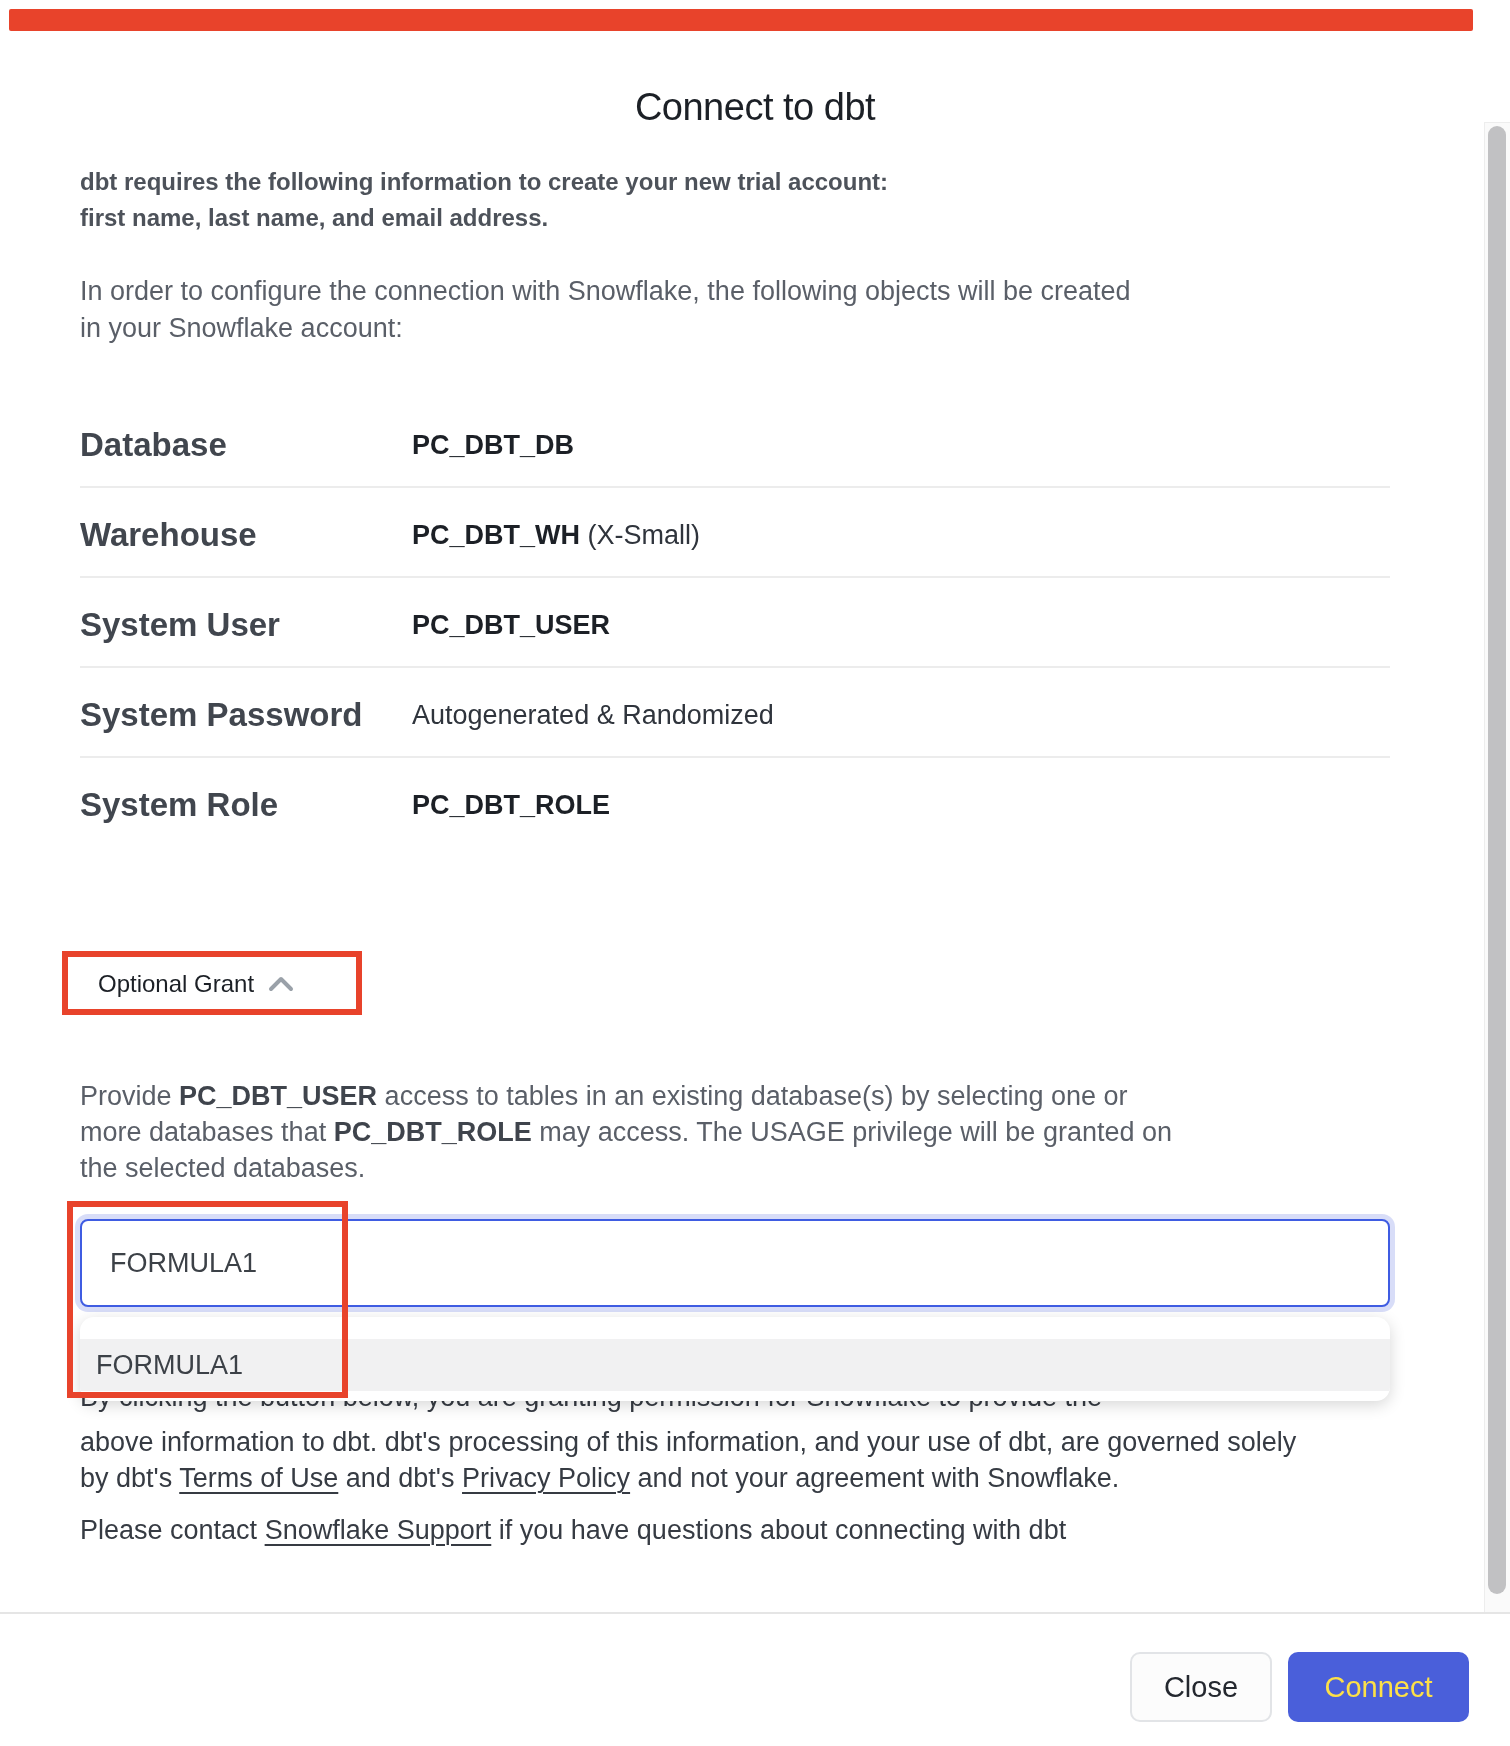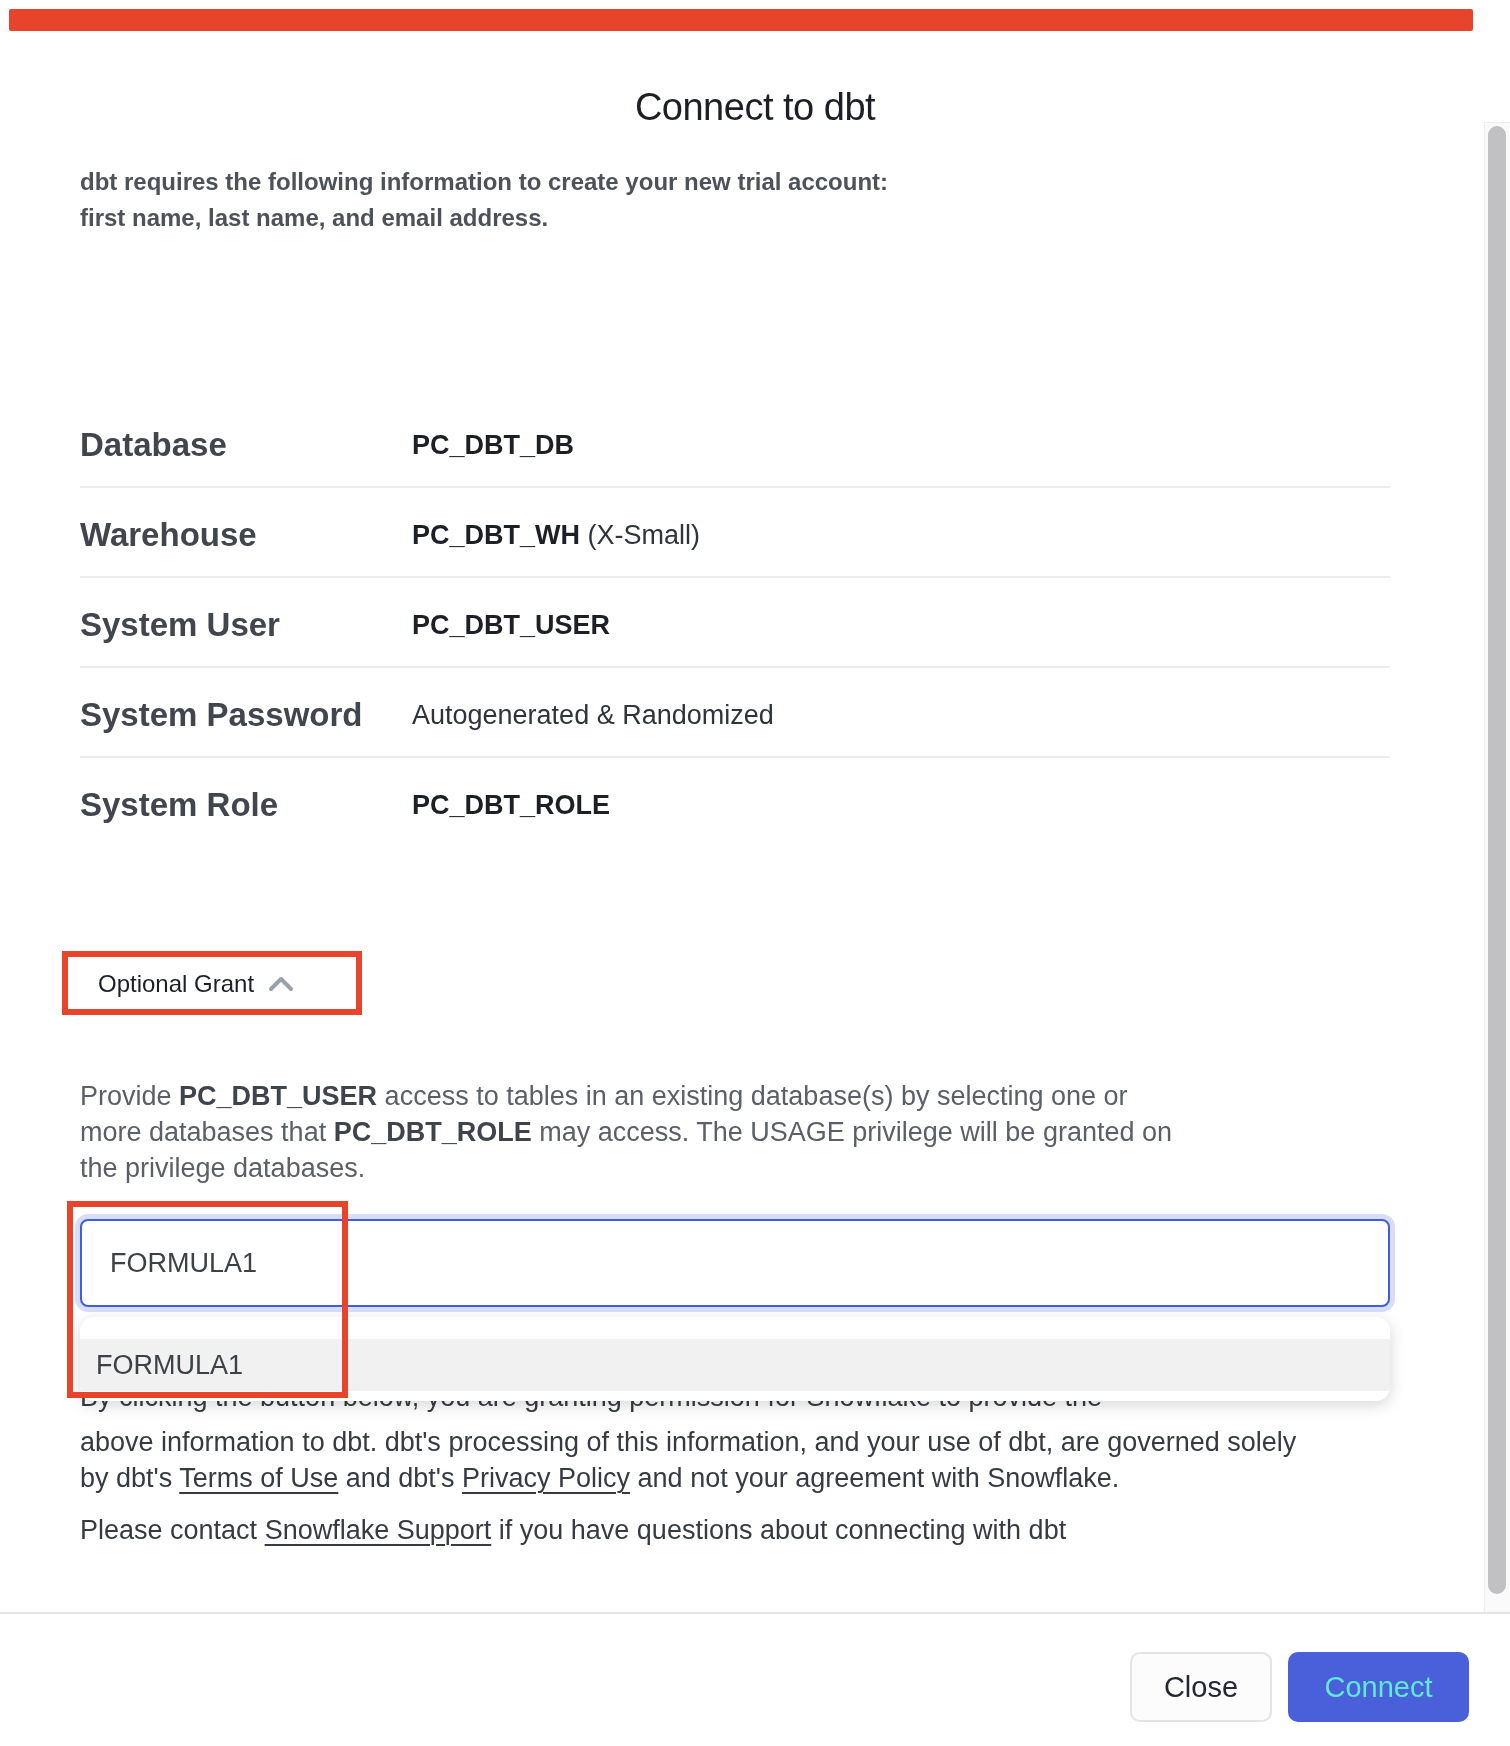"In order to configure the" div.abs { html: none -> <div> <div>In order to configure the connection with Snowflake, the following objects will be created</div> <div>in your Snowflake account:</div> </div> }
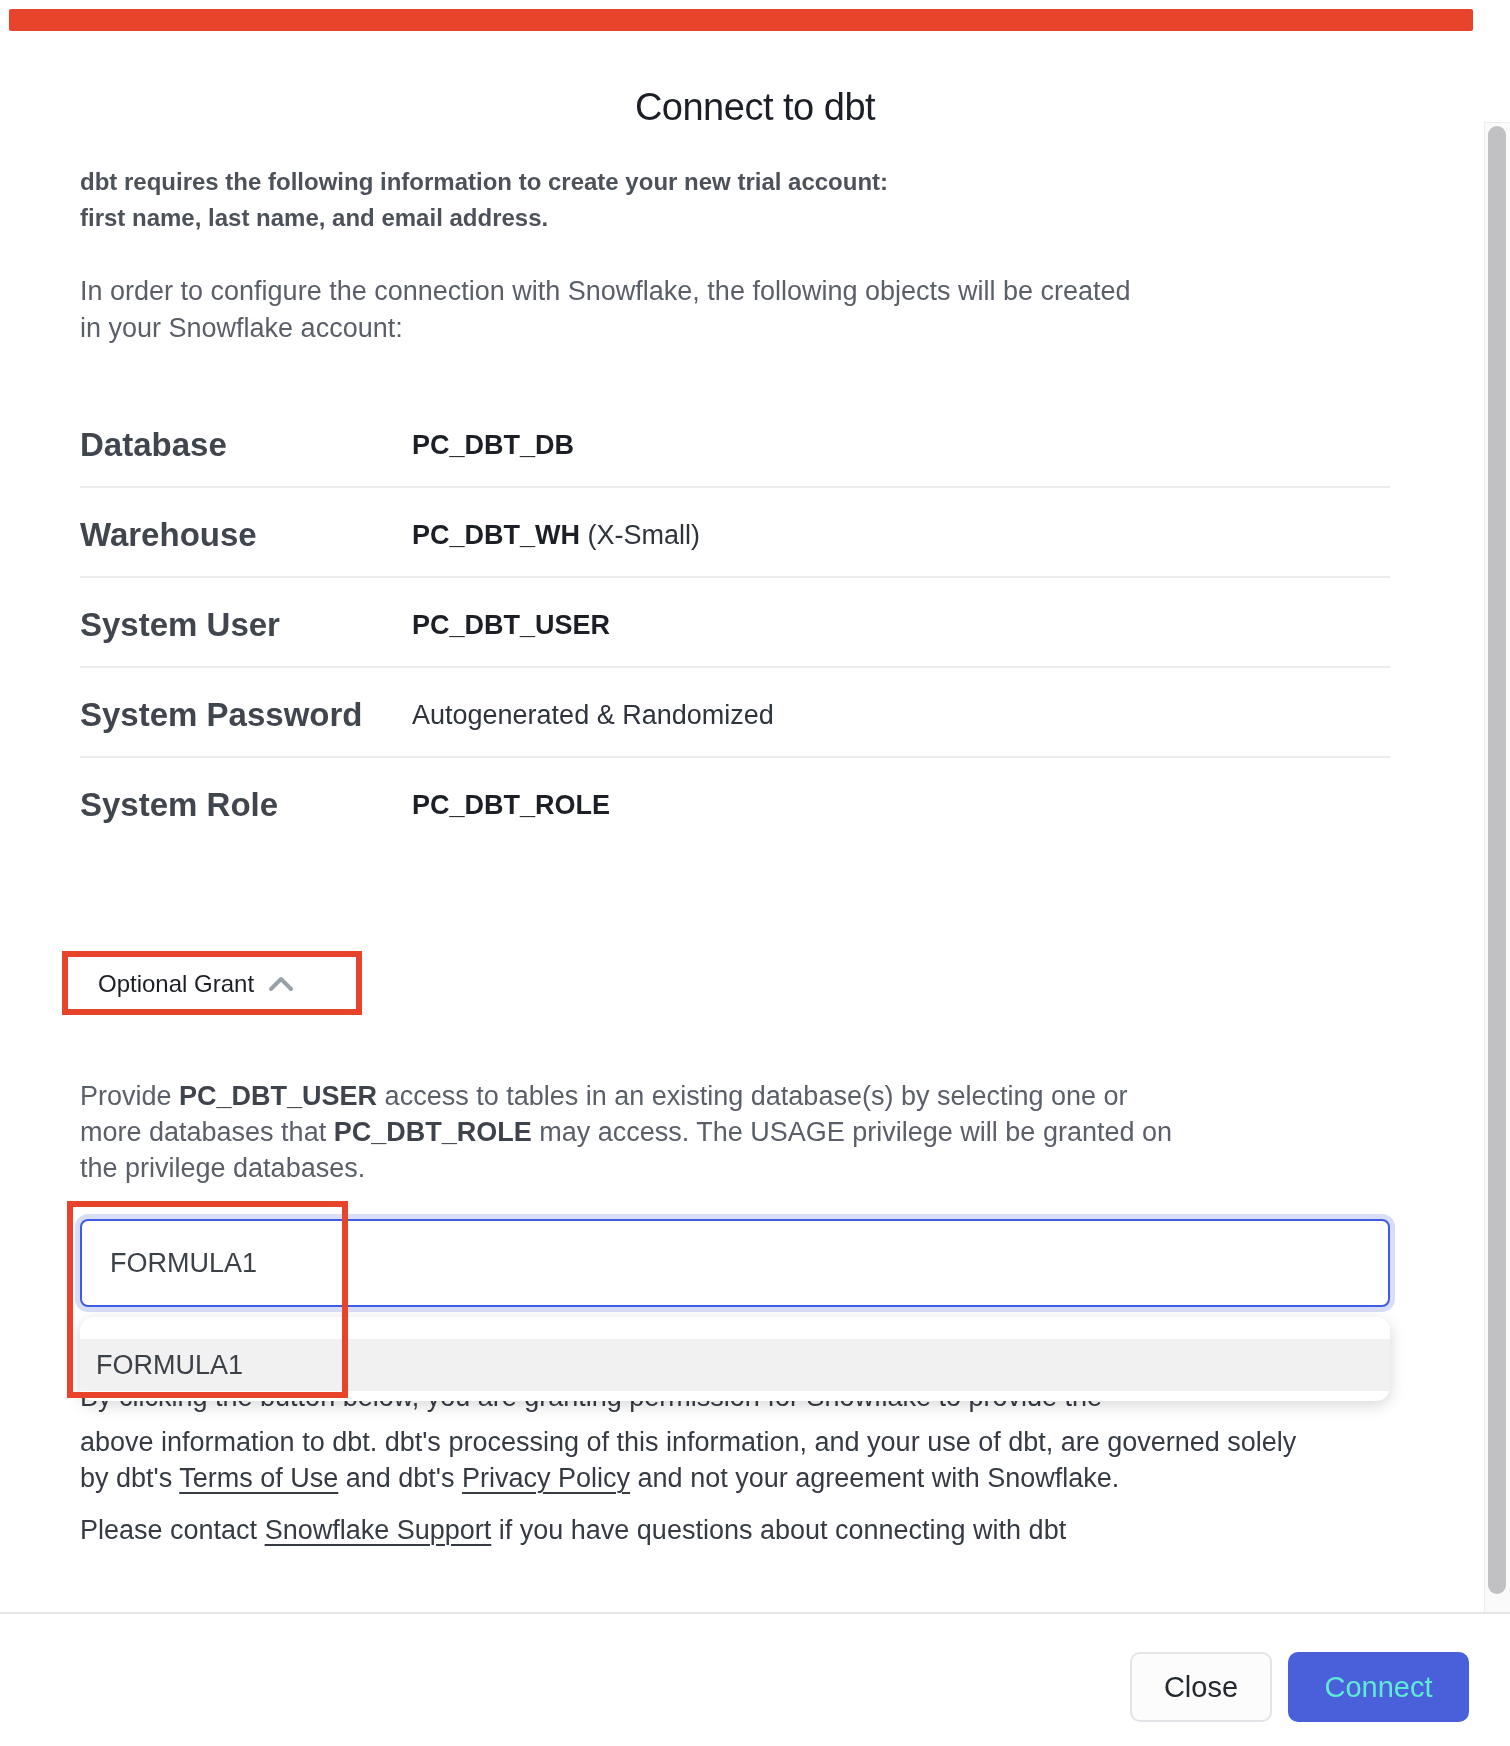"the privilege databases." div { text: privilege -> selected }
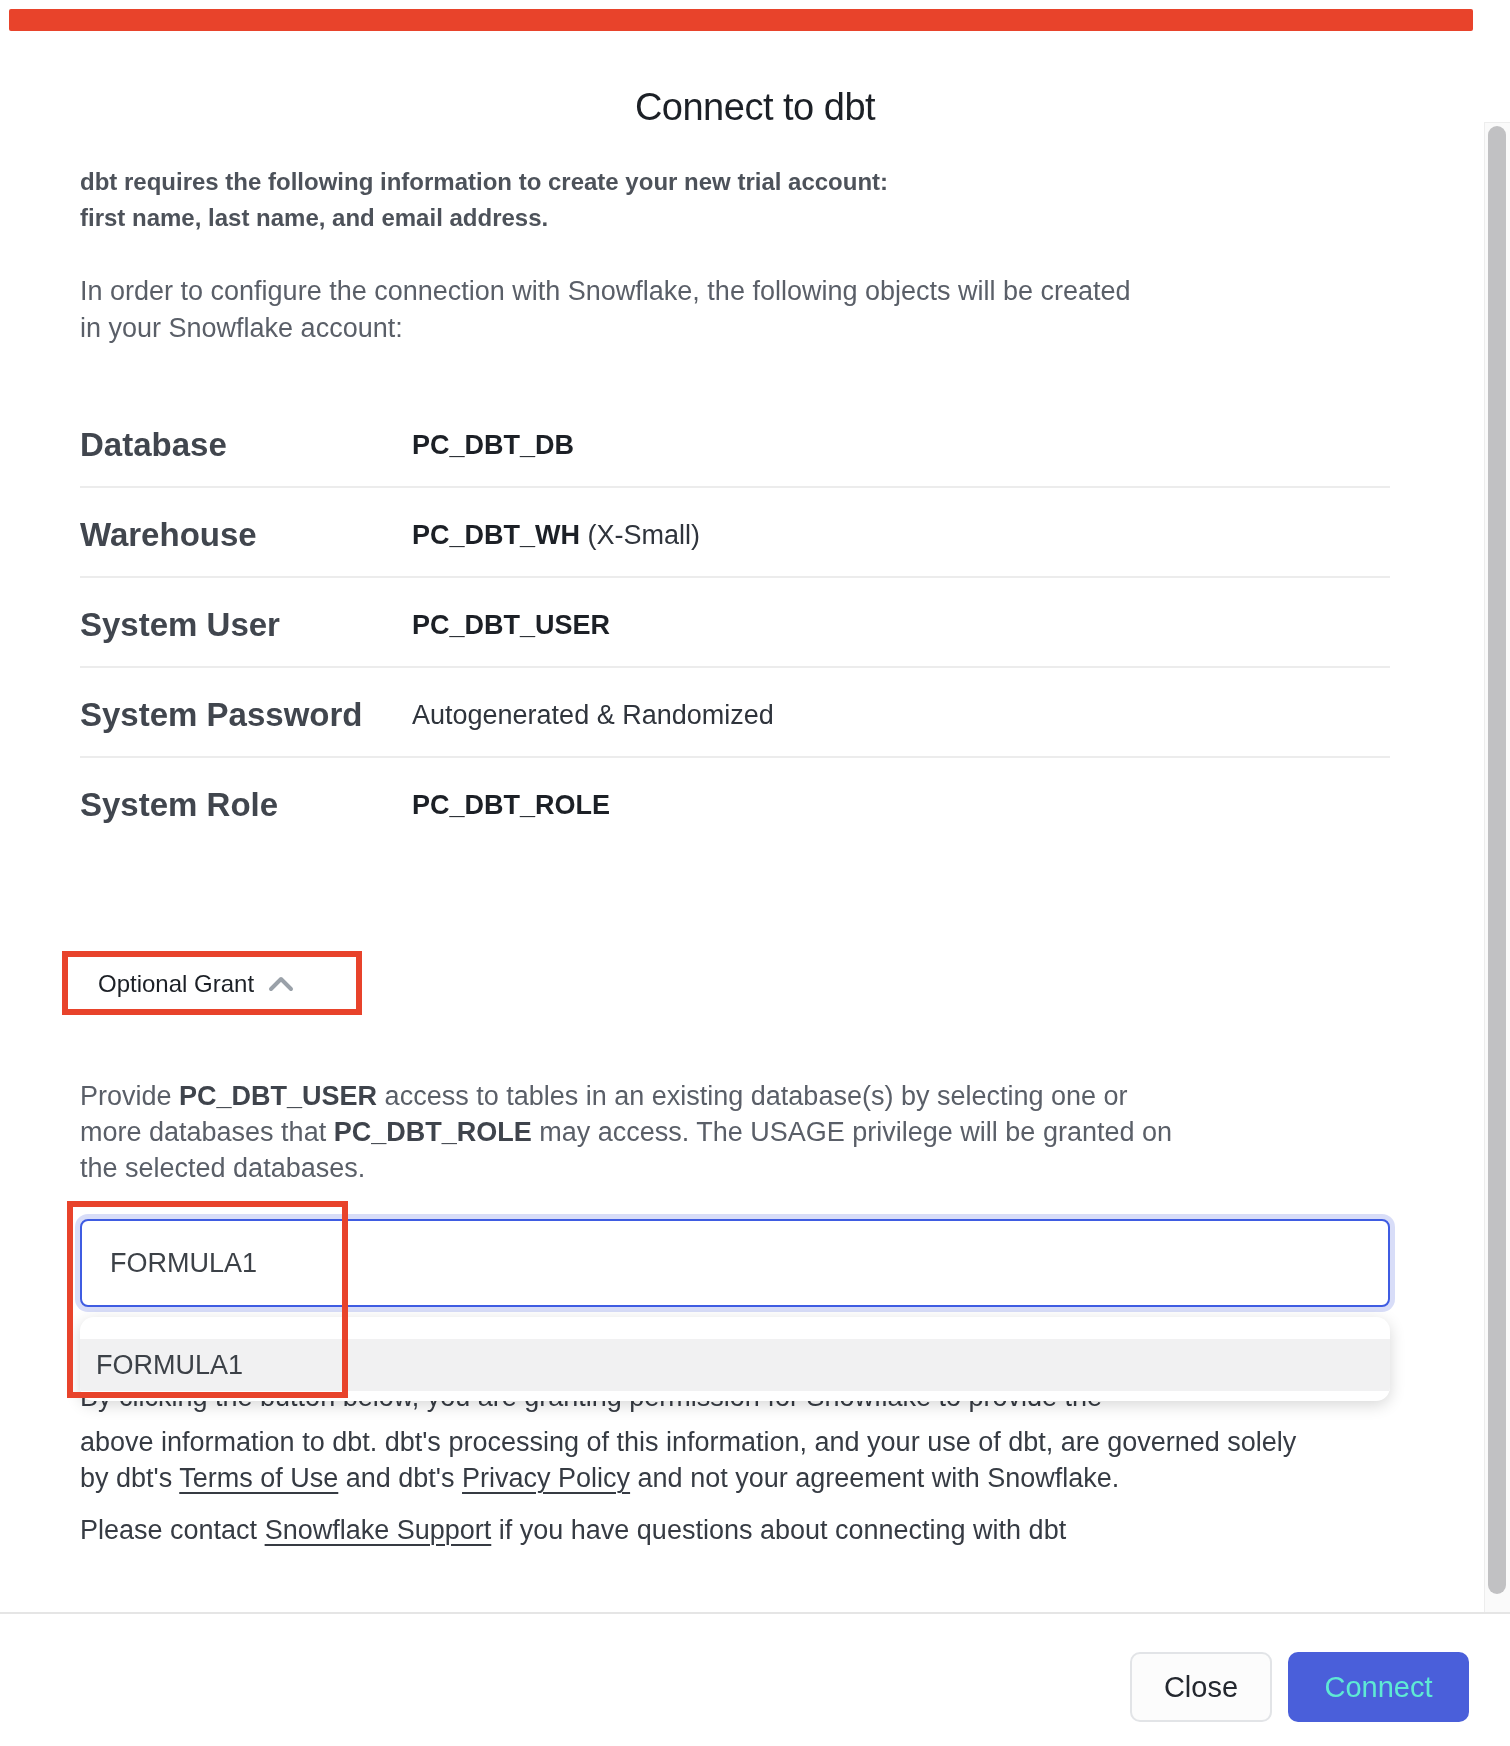"Connect" .btn-connect { color: #5eead4 -> #fde047 }
